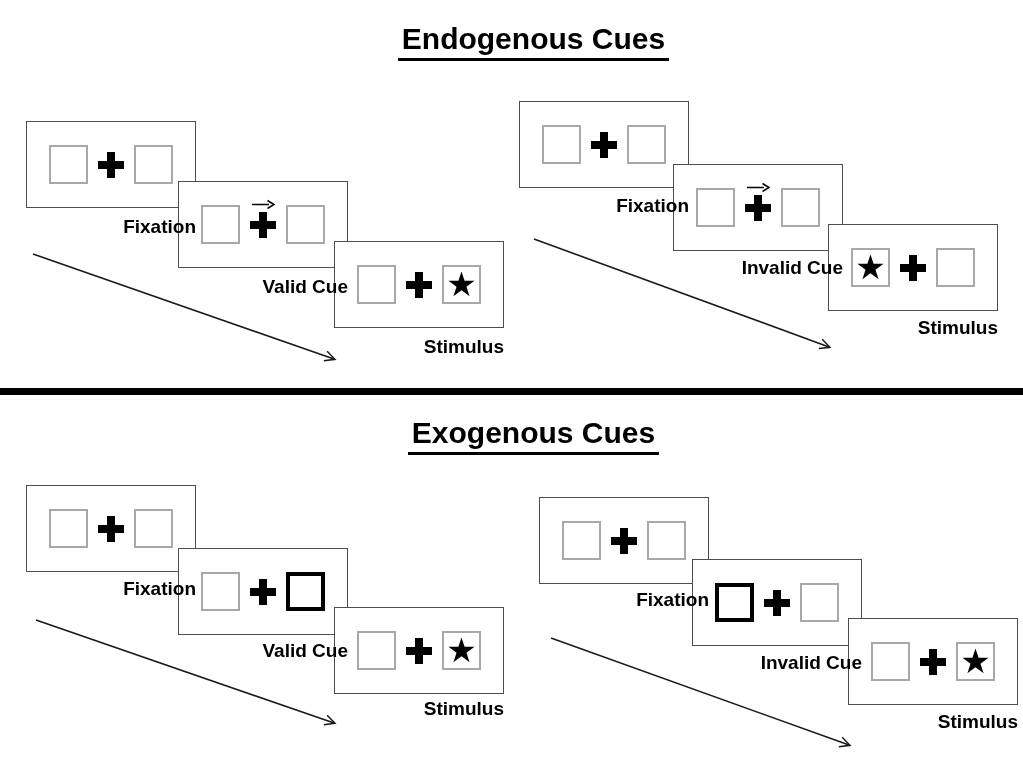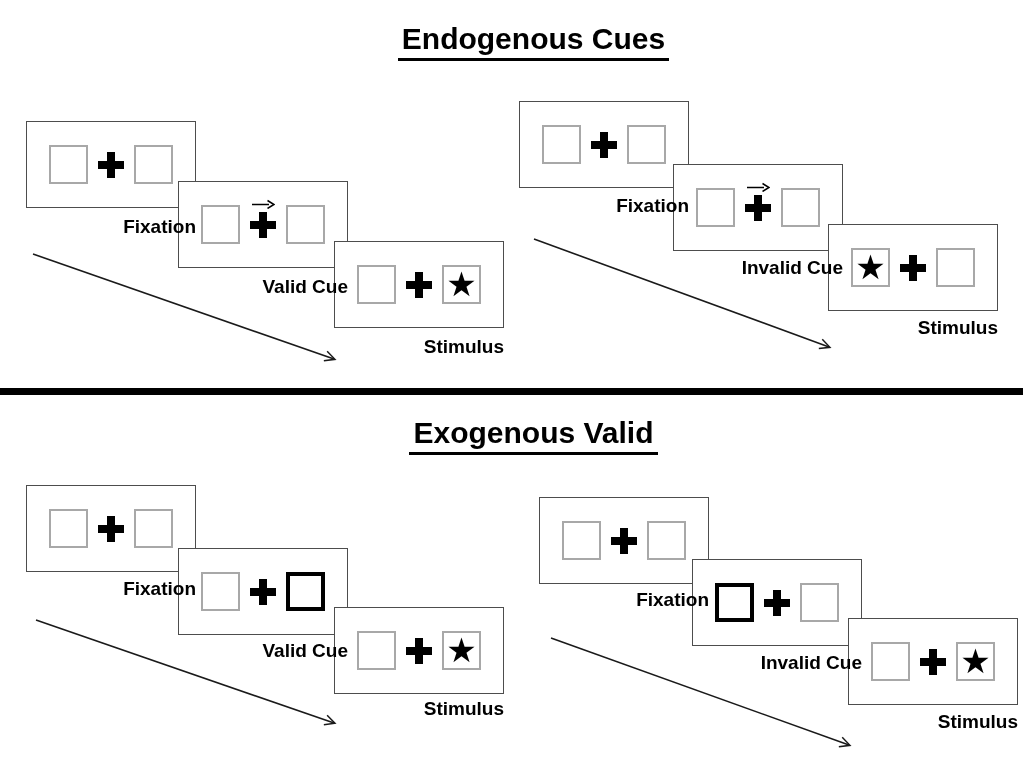"Exogenous Valid" span { text: Valid -> Cues }
